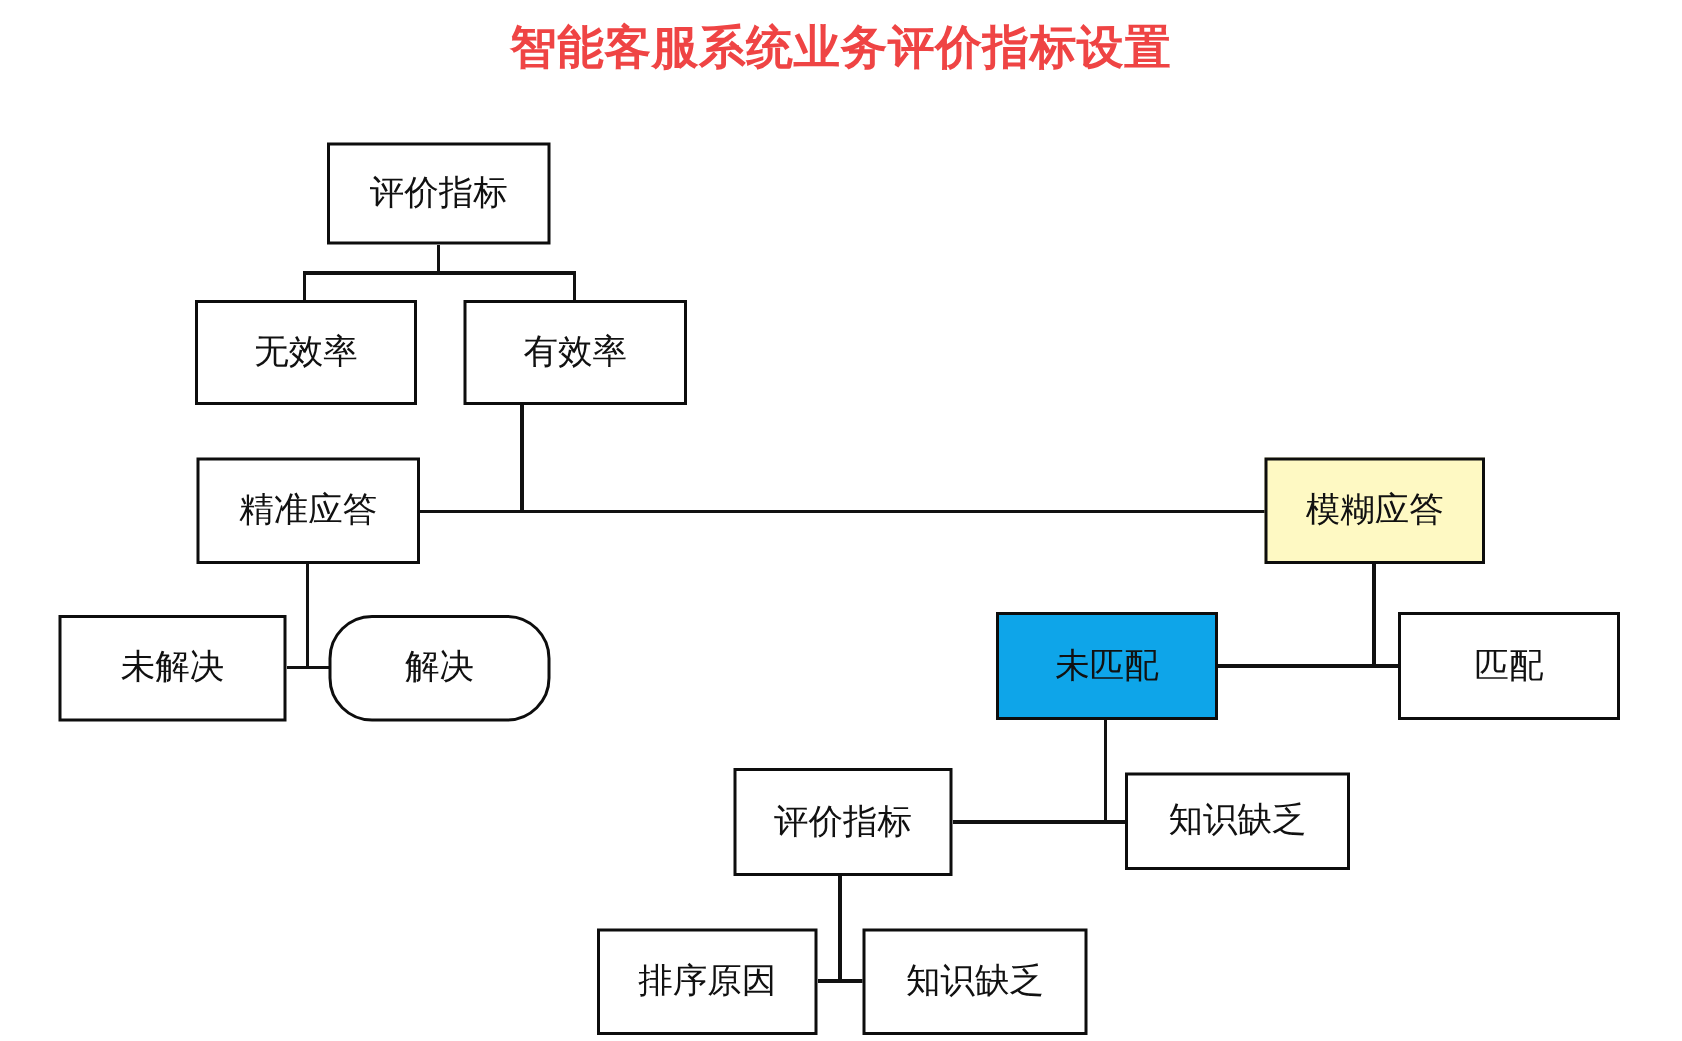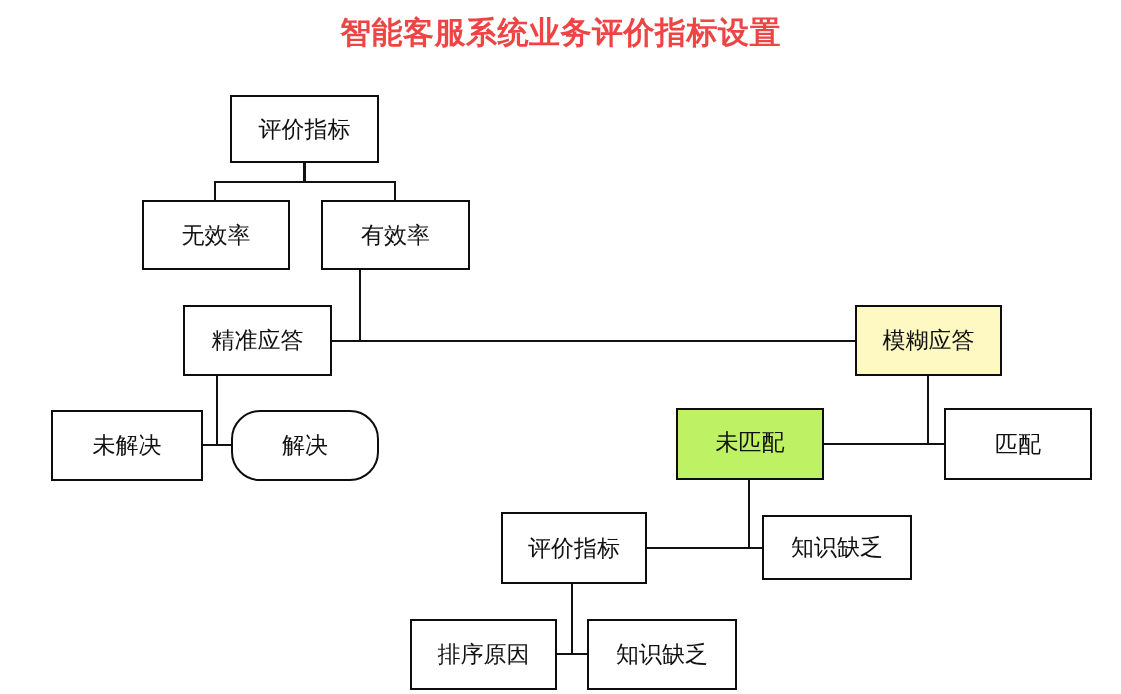"评价指标" #diagram-canvas { left: 12px -> 0 }
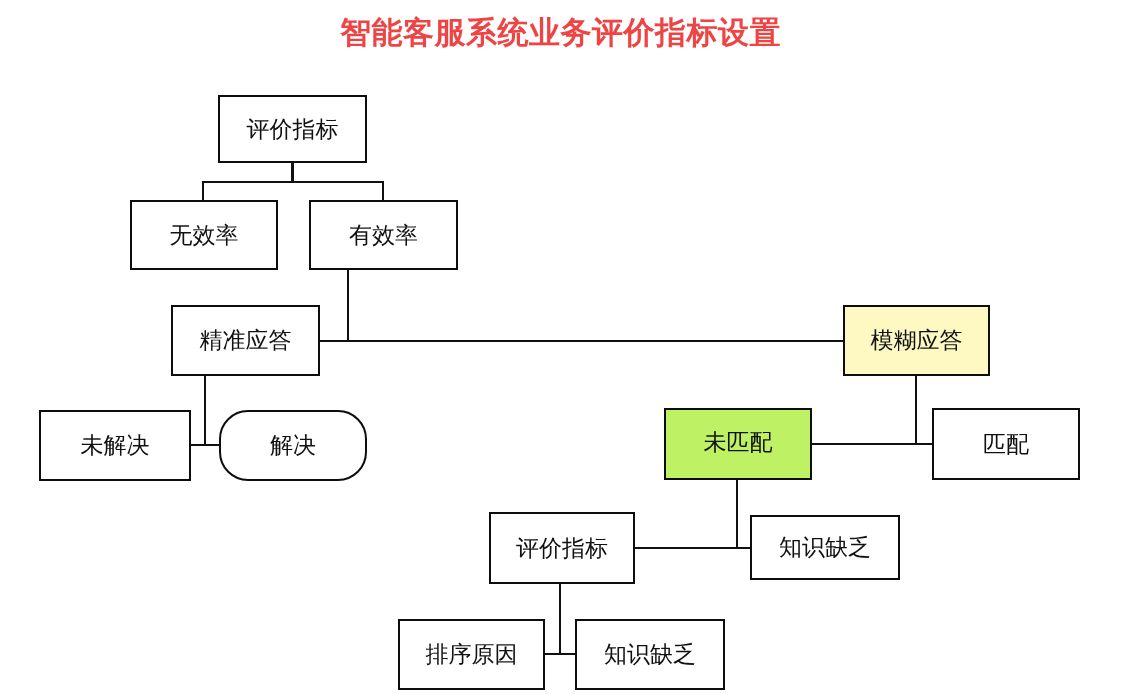"精准应答" div.node-box { margin-left: 40px -> none }
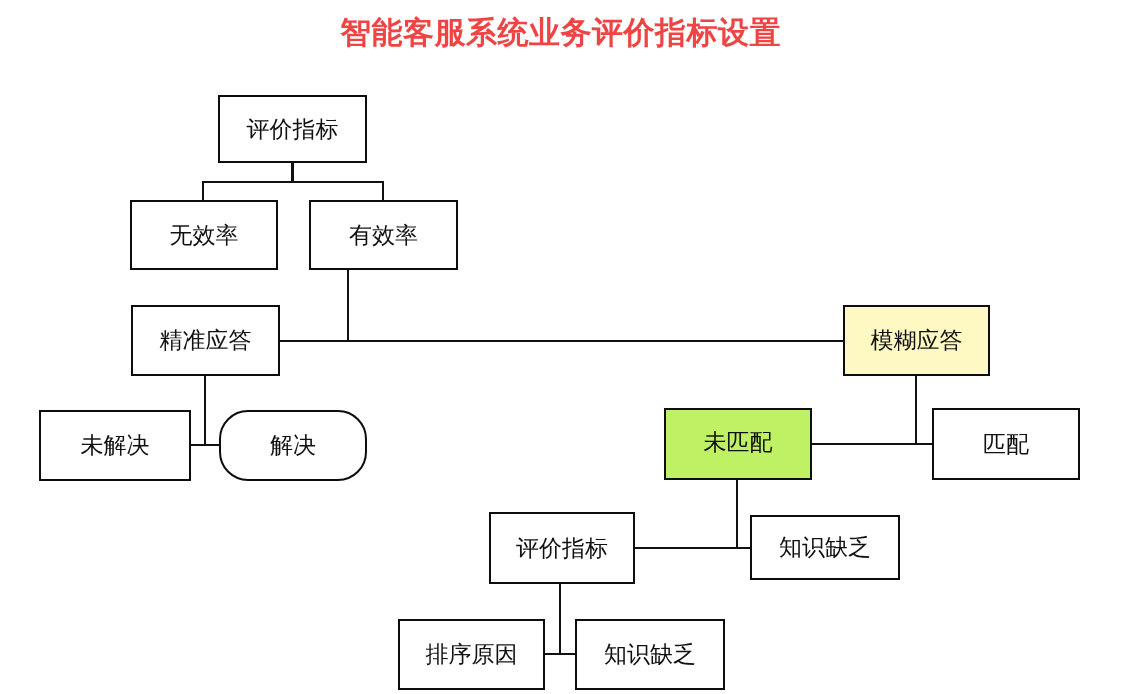"未匹配" div.node-box { background: #bef264 -> #0ea5e9; font-family: Liberation Mono, monospace -> none }
